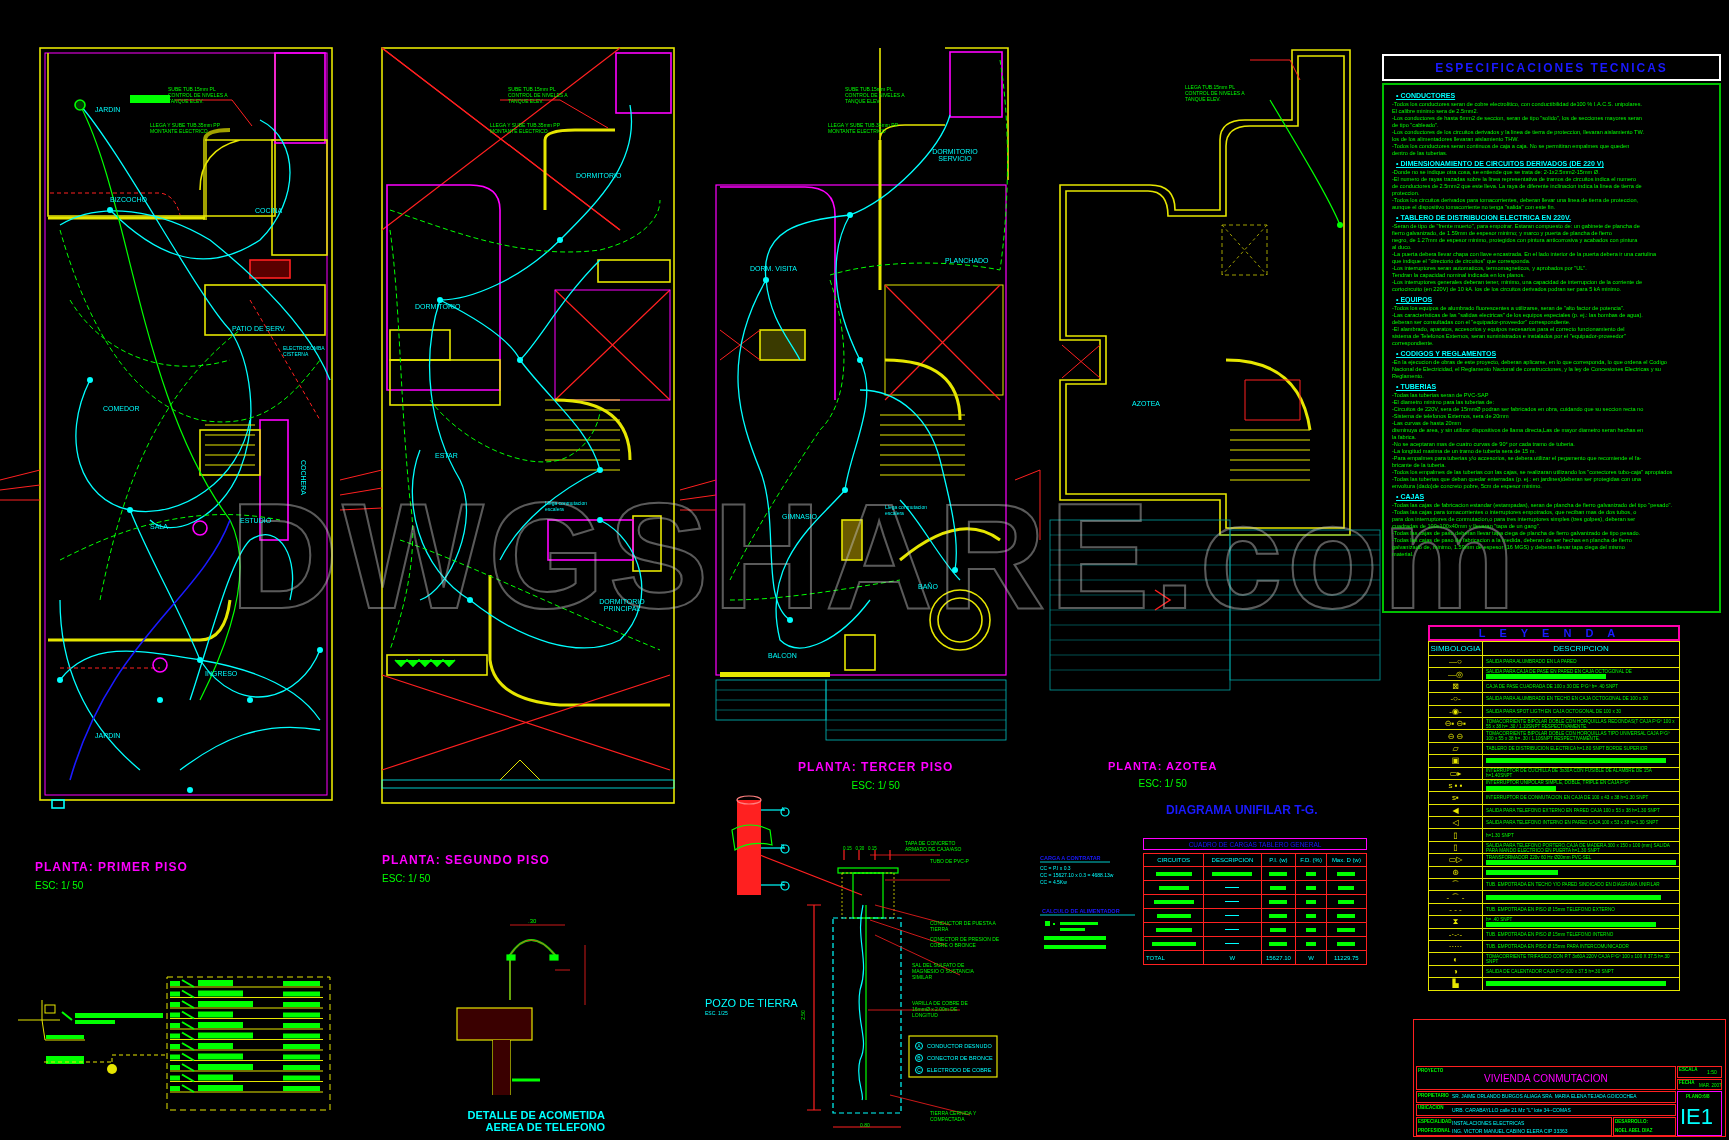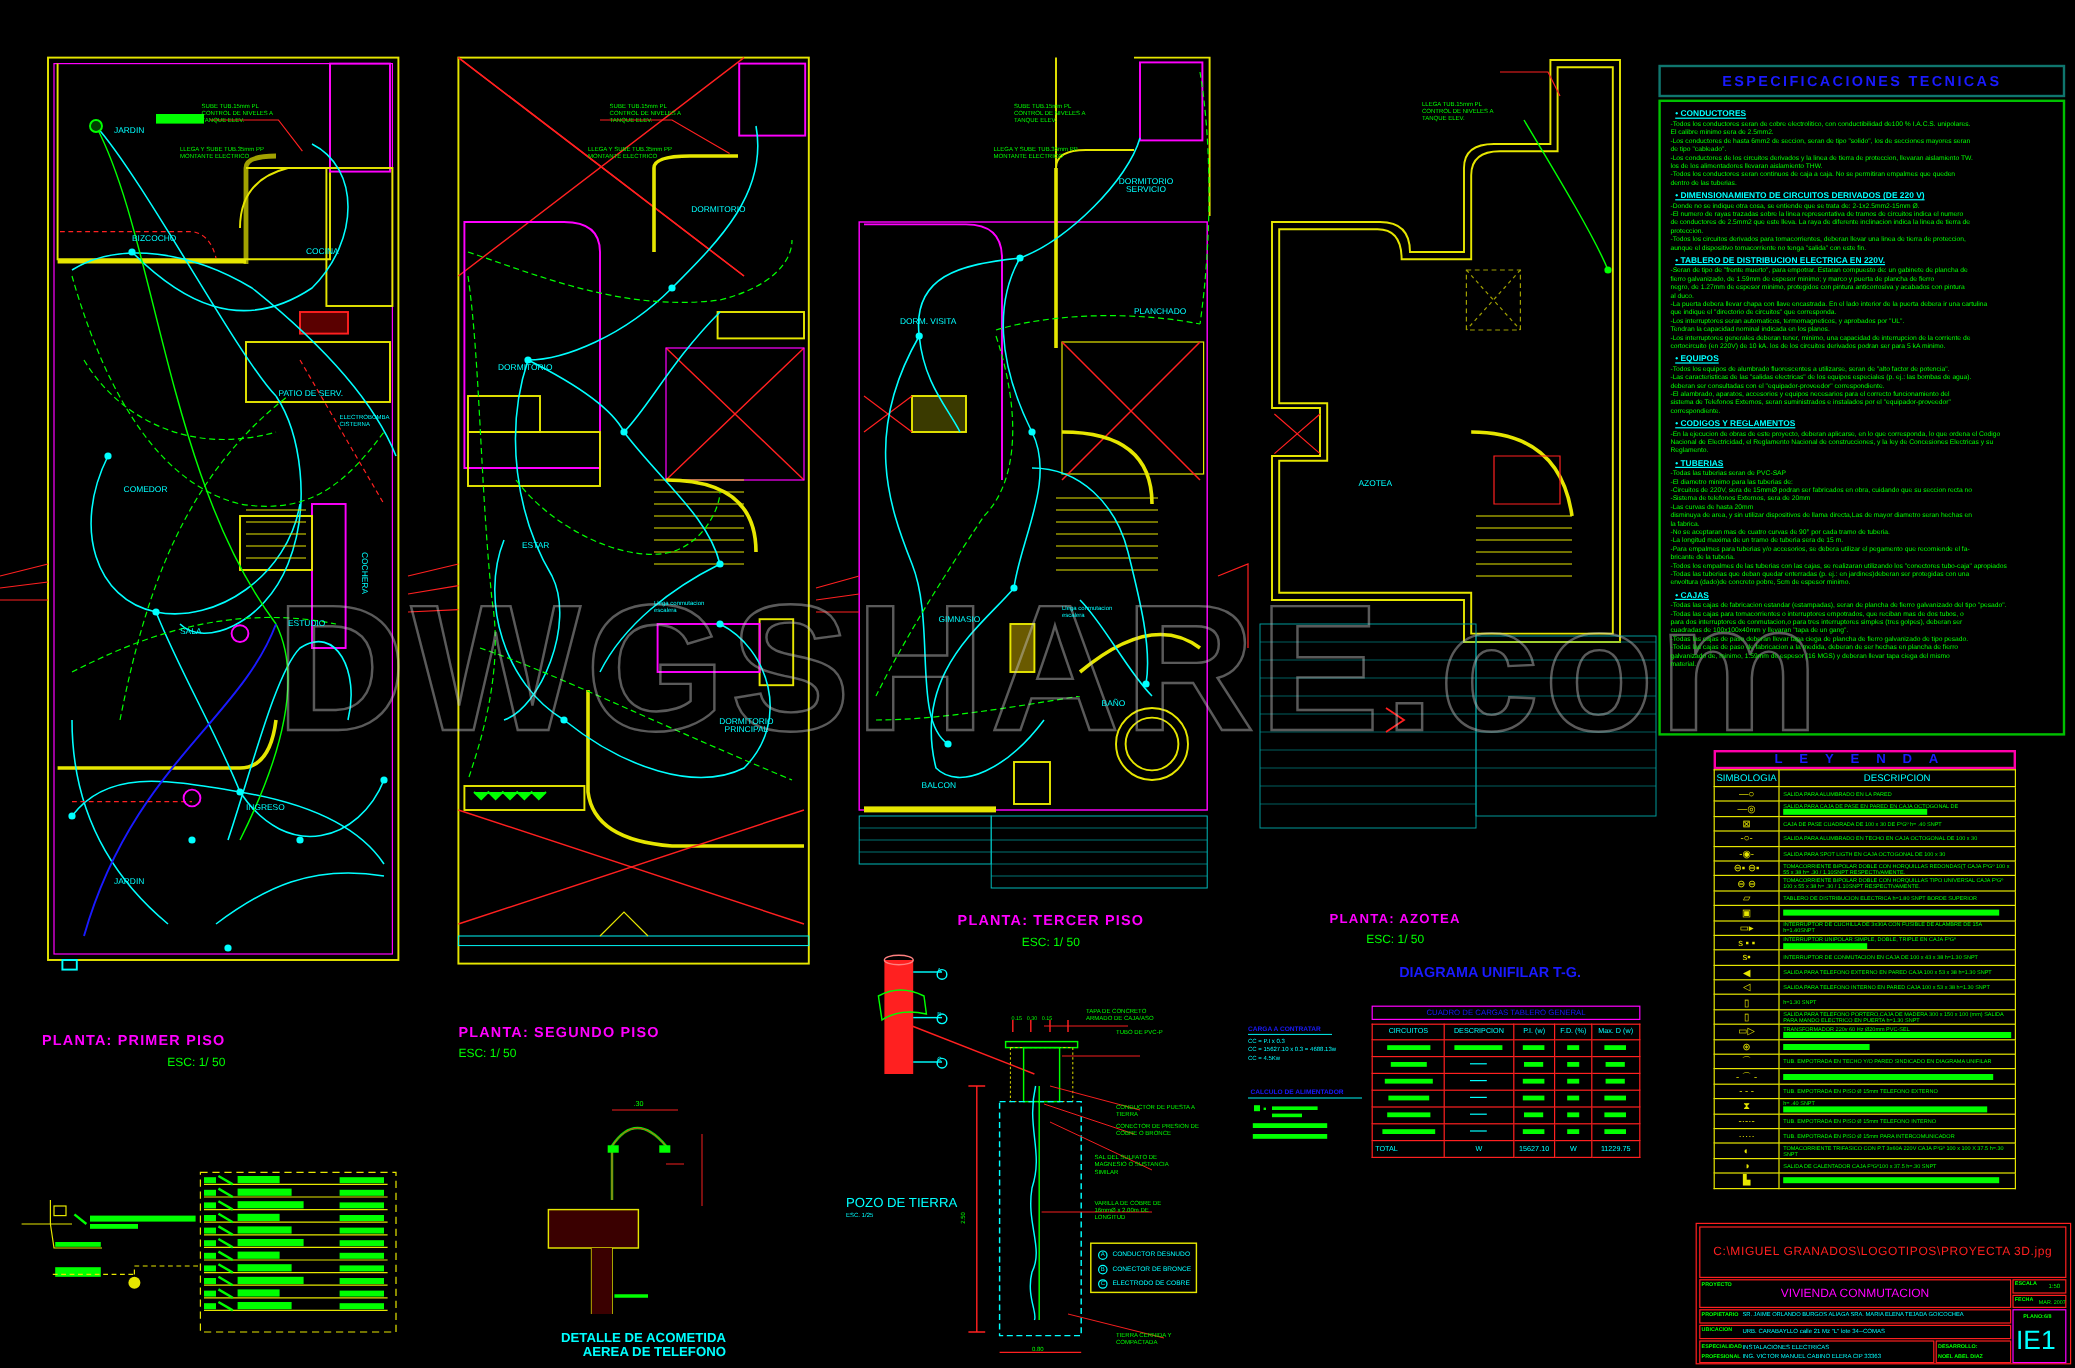"ESPECIFICACIONES TECNICAS" #specs-header { border: 2px solid #0f766e -> 2px solid #ffffff }
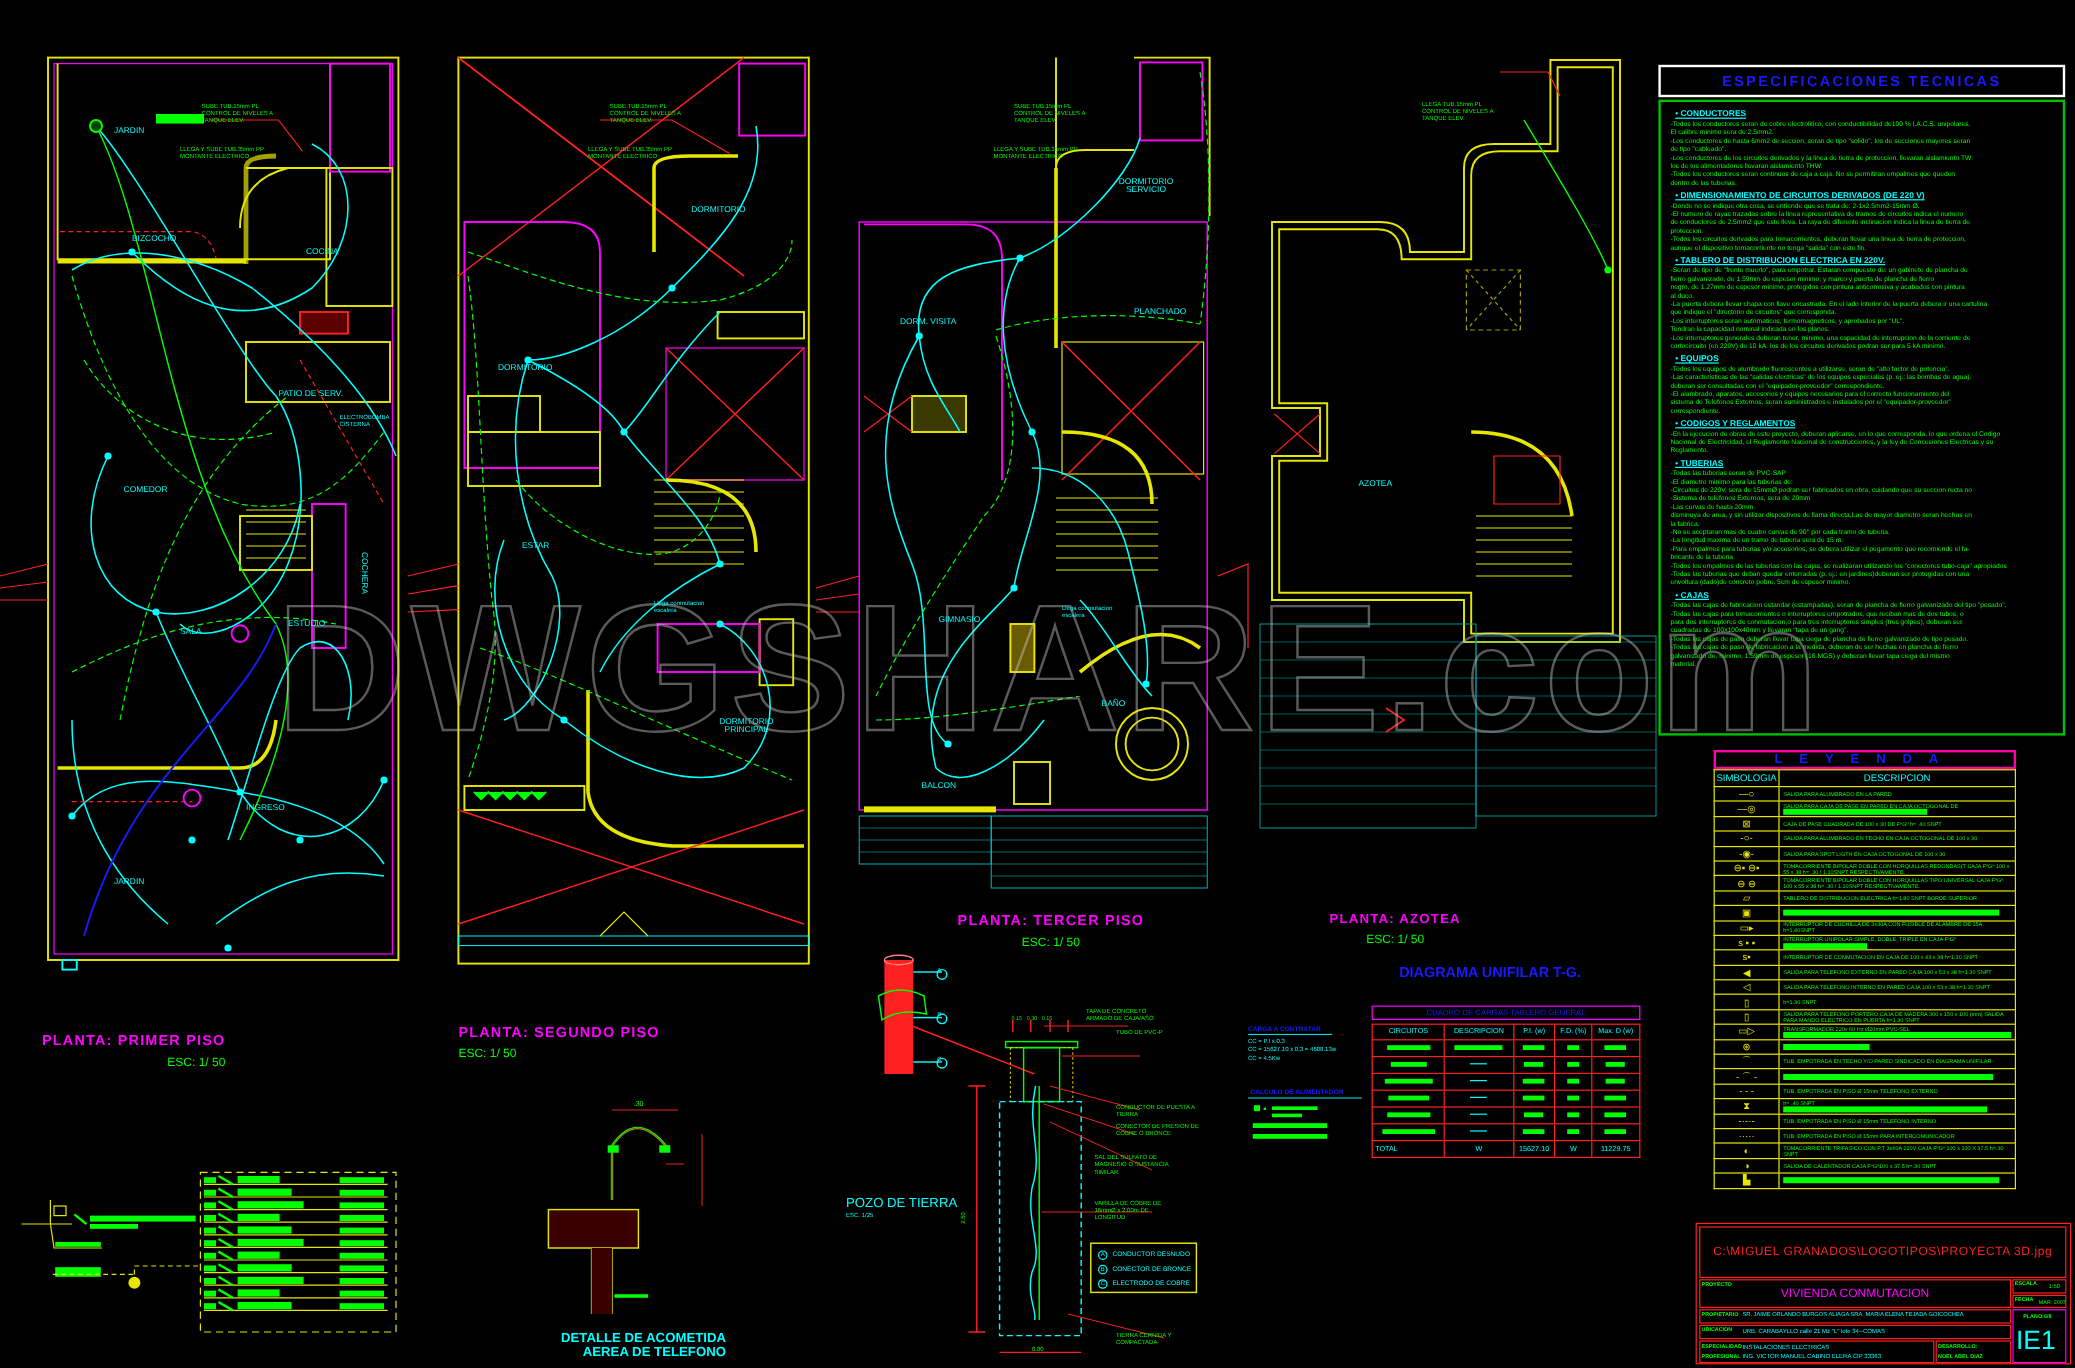"PLANTA: PRIMER PISO" div.abs { text-align: right -> none }
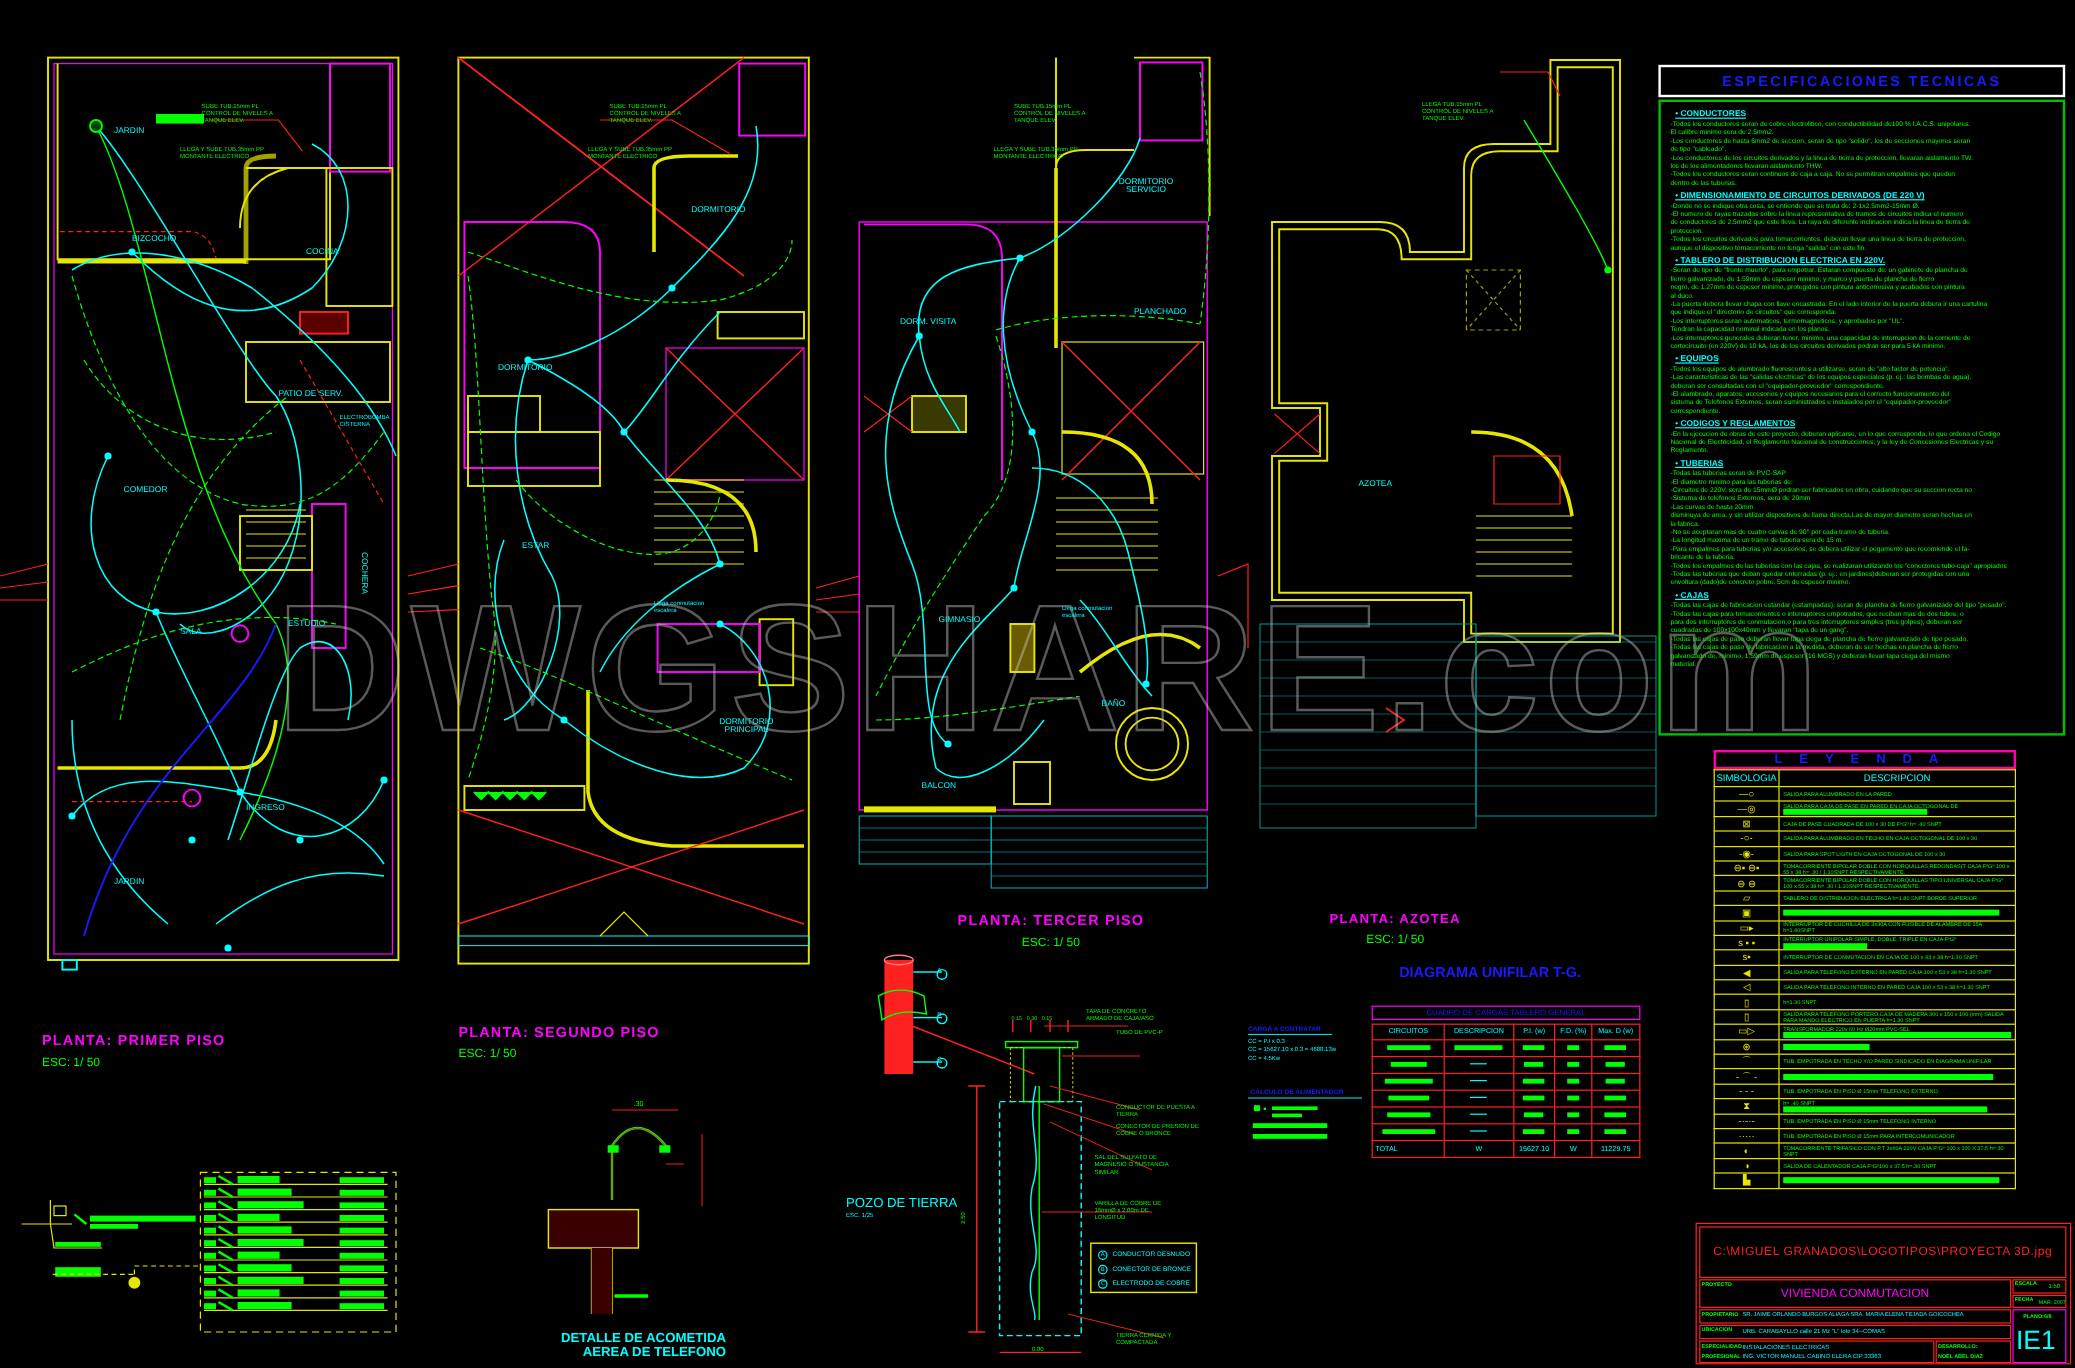"C:\MIGUEL GRANADOS\LOGOTIPOS\PROYECTA" div.cell { html: <div> <span>C:\MIGUEL GRANADOS\LOGOTIPOS\PROYECTA 3D.jpg</span> </div> -> none }
